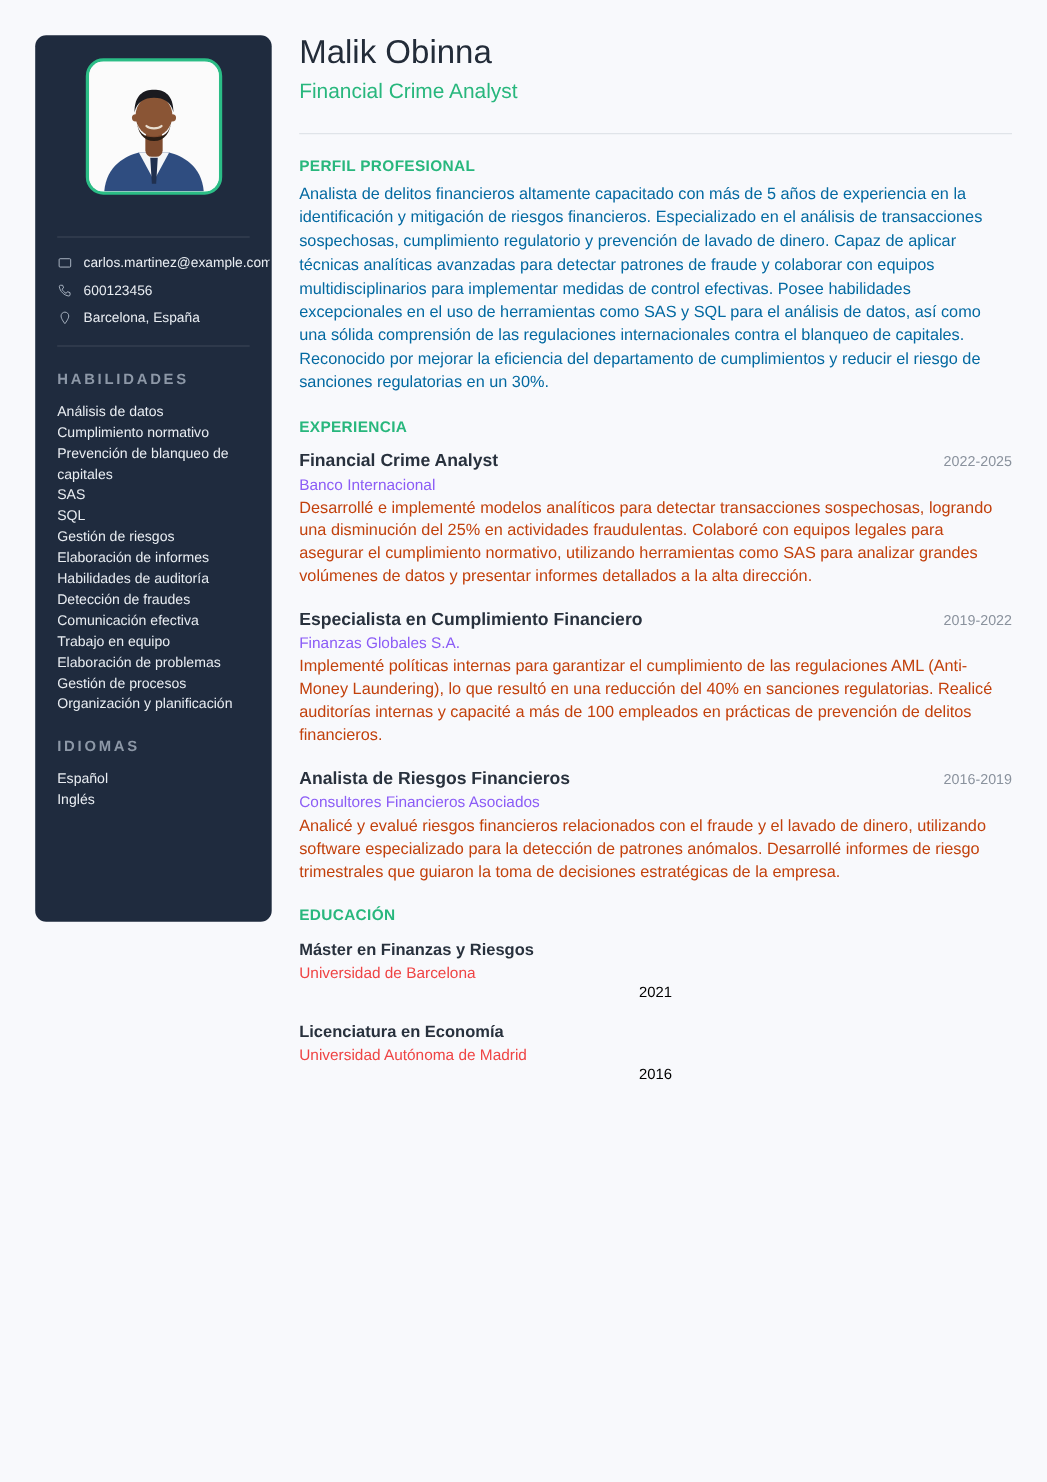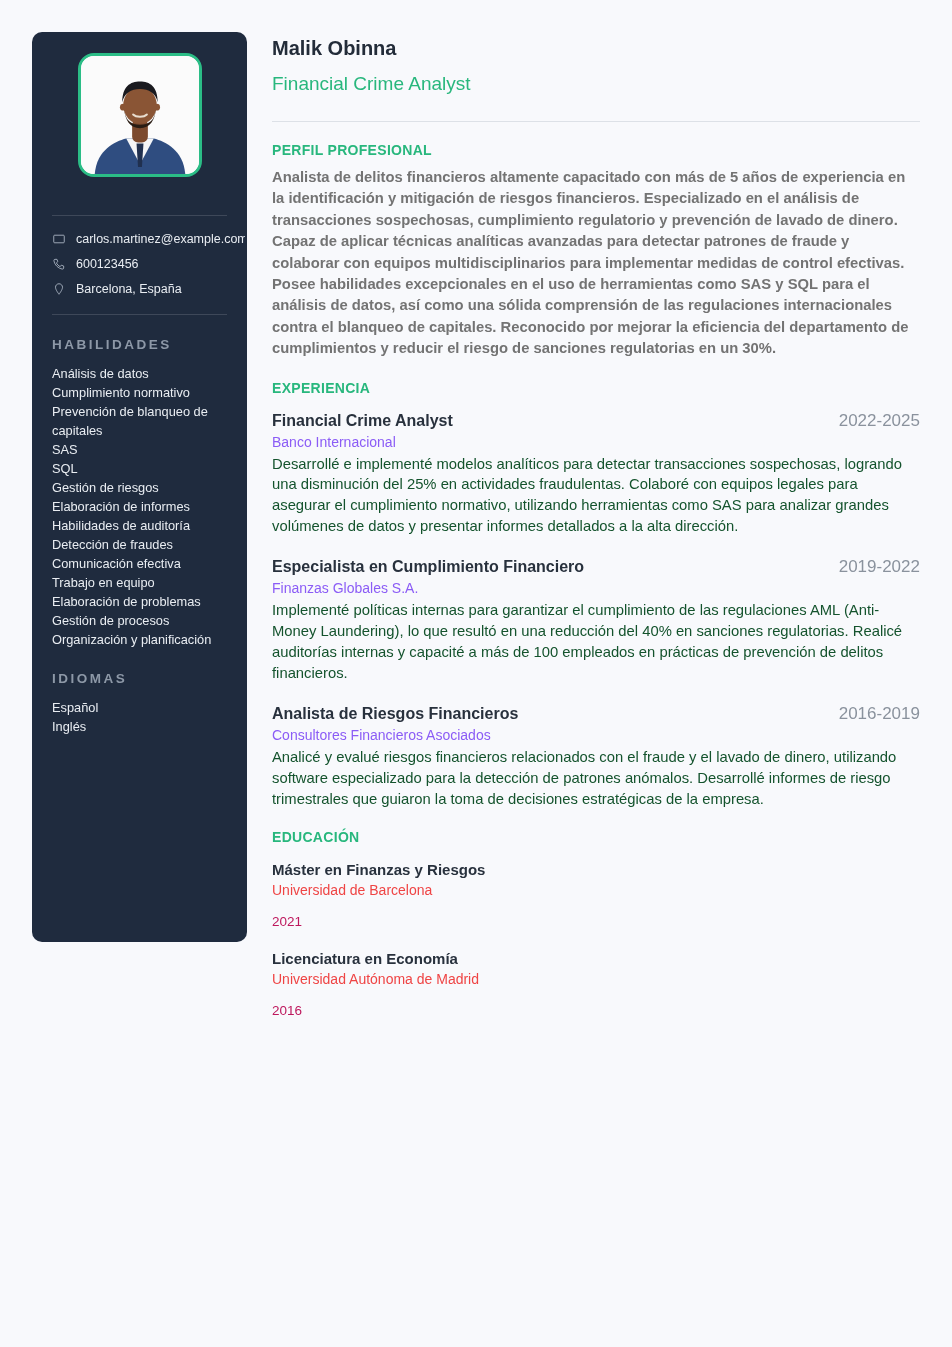"Malik Obinna" .name { font-size: 20px -> 30px; font-weight: 700 -> 400 }
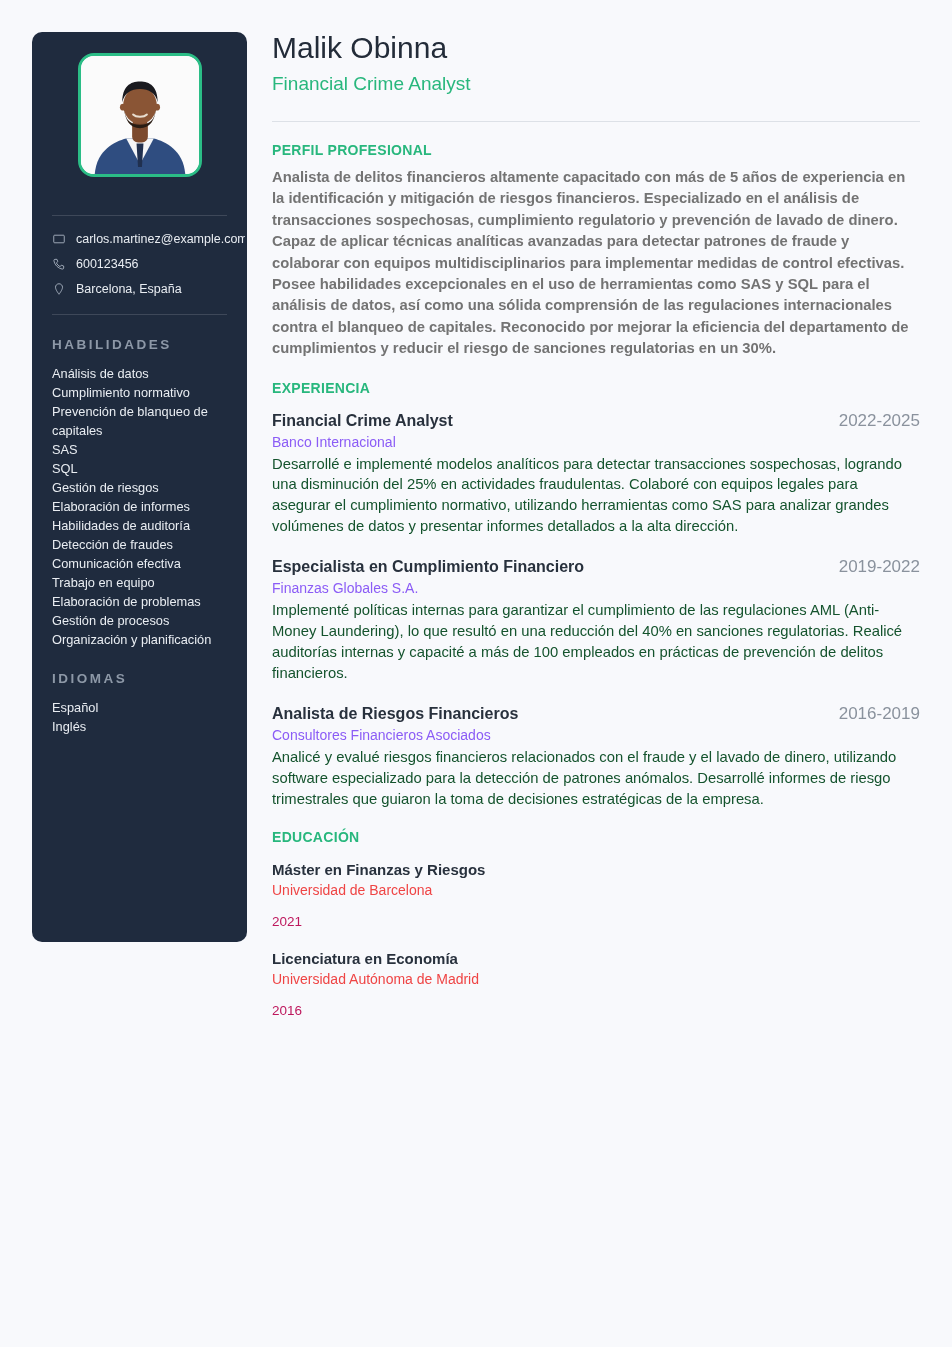"Analista de delitos financieros" .profile-text { color: #737373 -> #0369a1; font-weight: bold -> none }
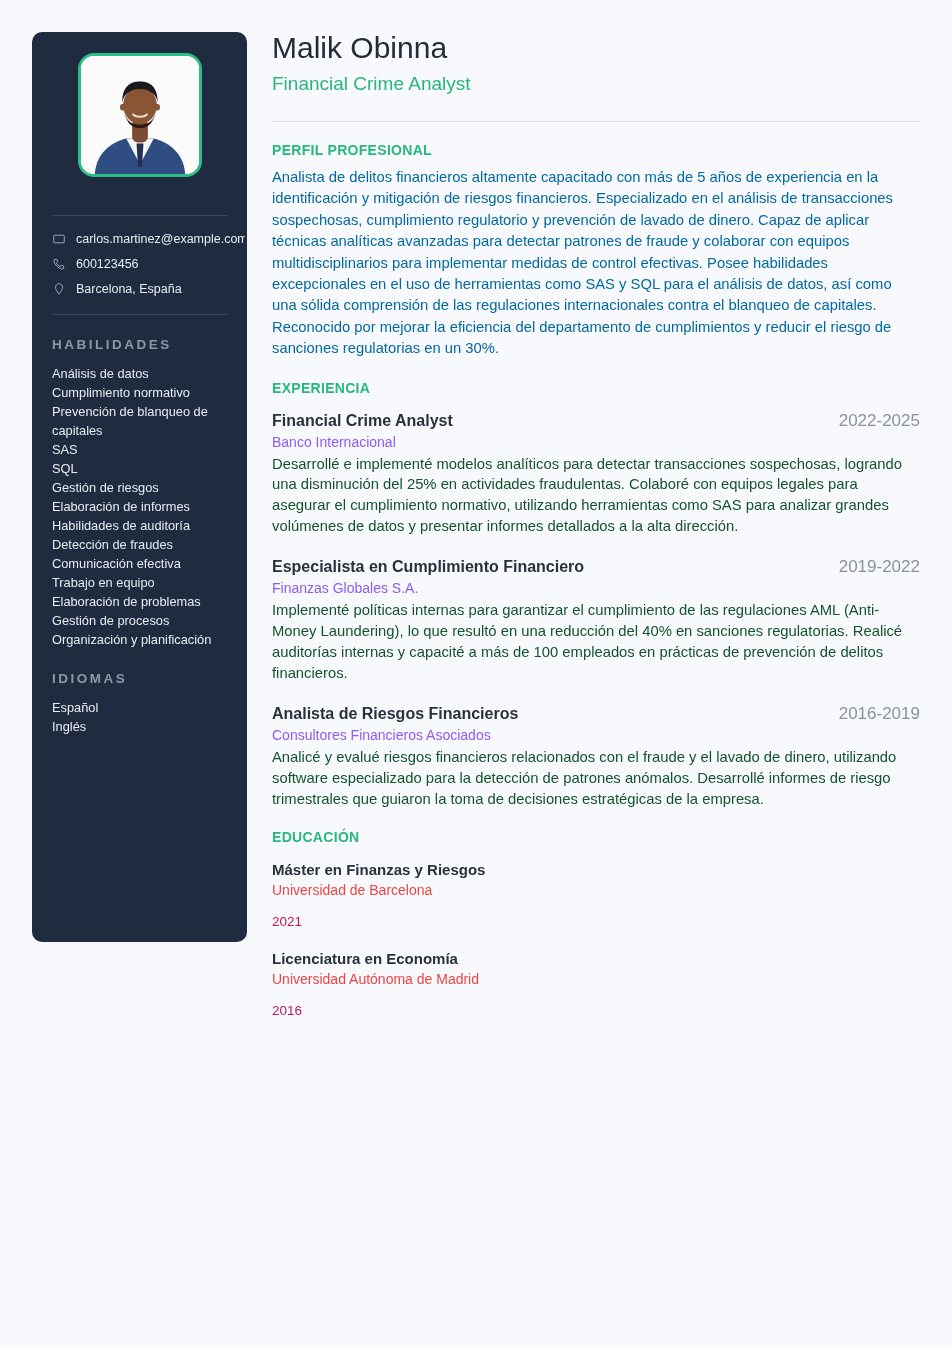"carlos.martinez@example.com" .sidebar { height: 910px -> 806px }
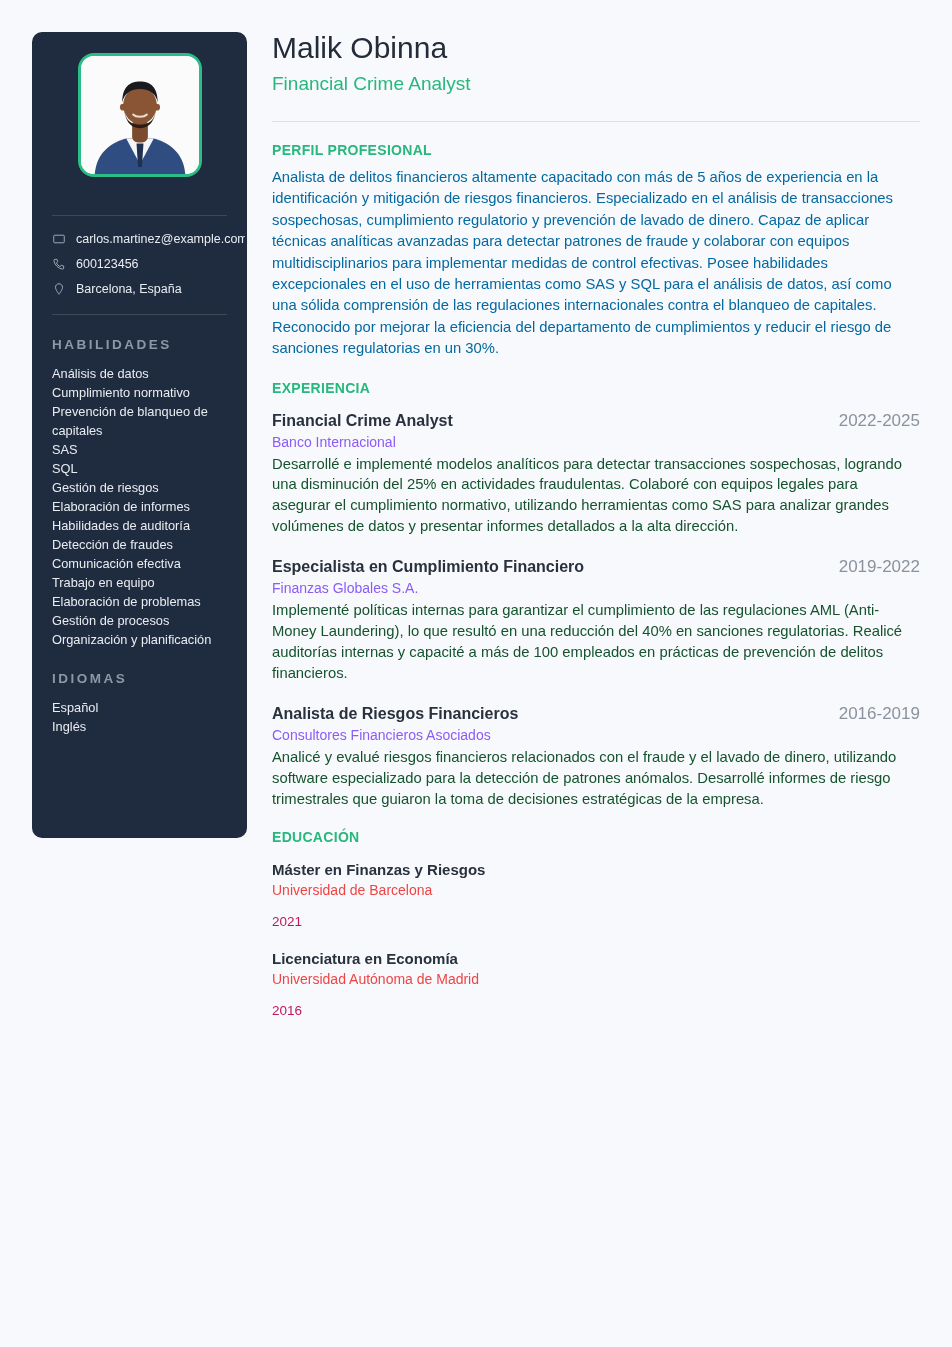"2022-2025" .job-dates { font-size: 17px -> 13px }
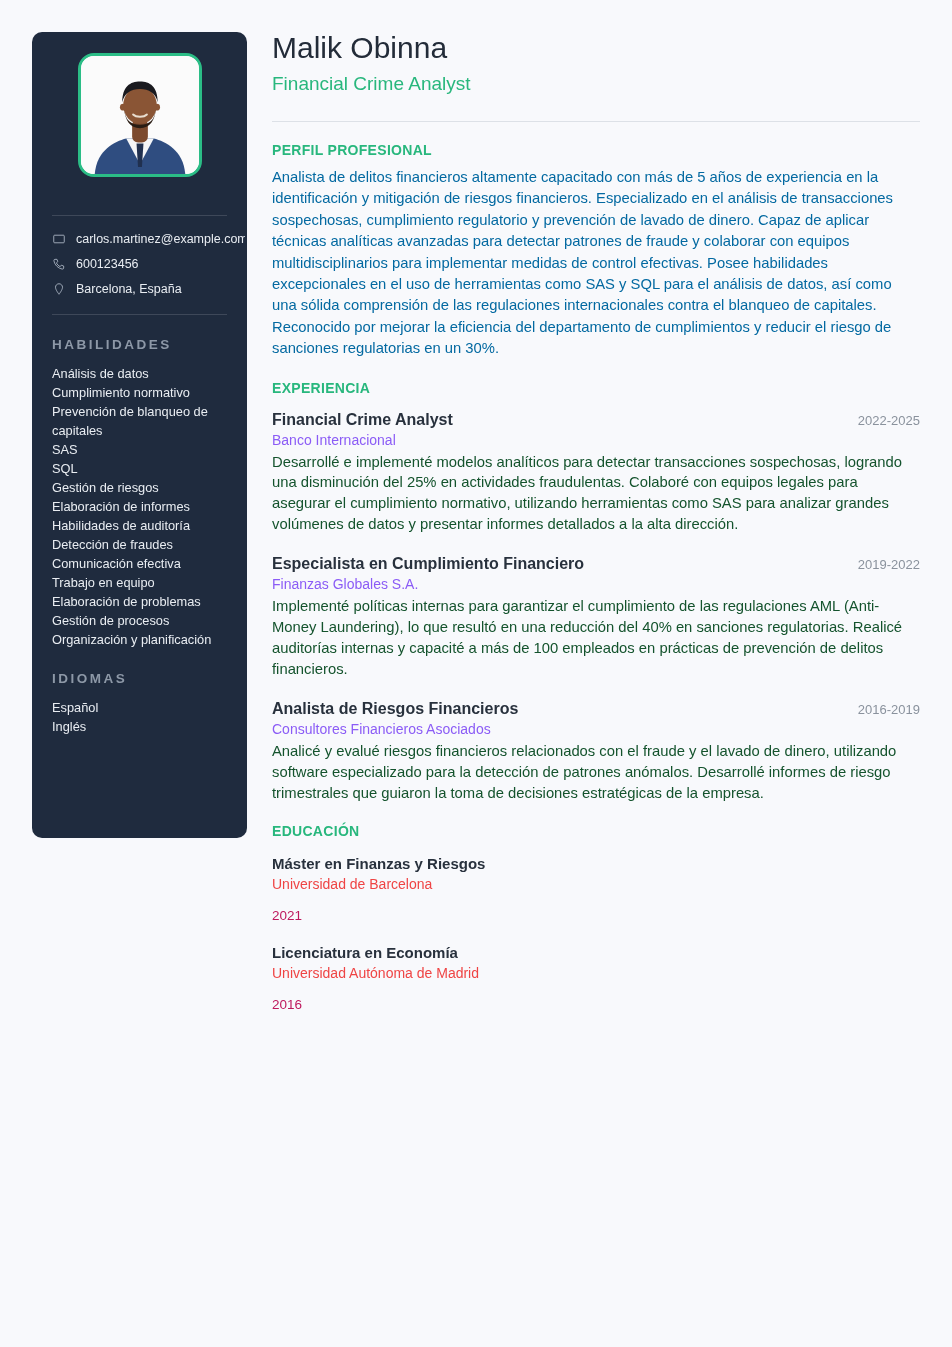"Desarrollé e implementé modelos" .job-desc { color: #14532d -> #c2410c }
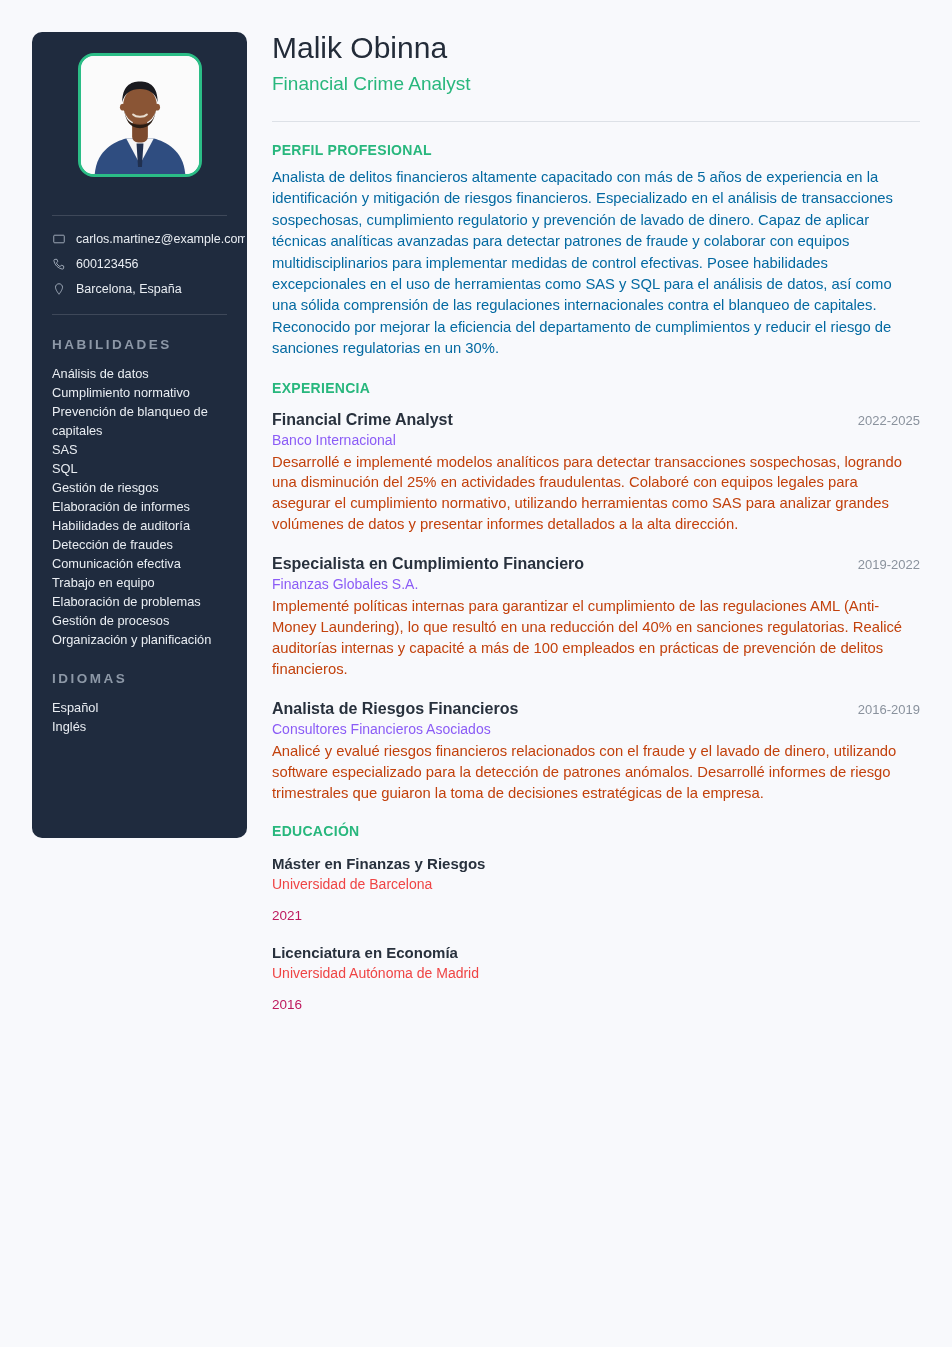"2021" .edu-year { color: #be185d -> #000000; margin-top: 16px -> 2px; text-align: none -> center }
